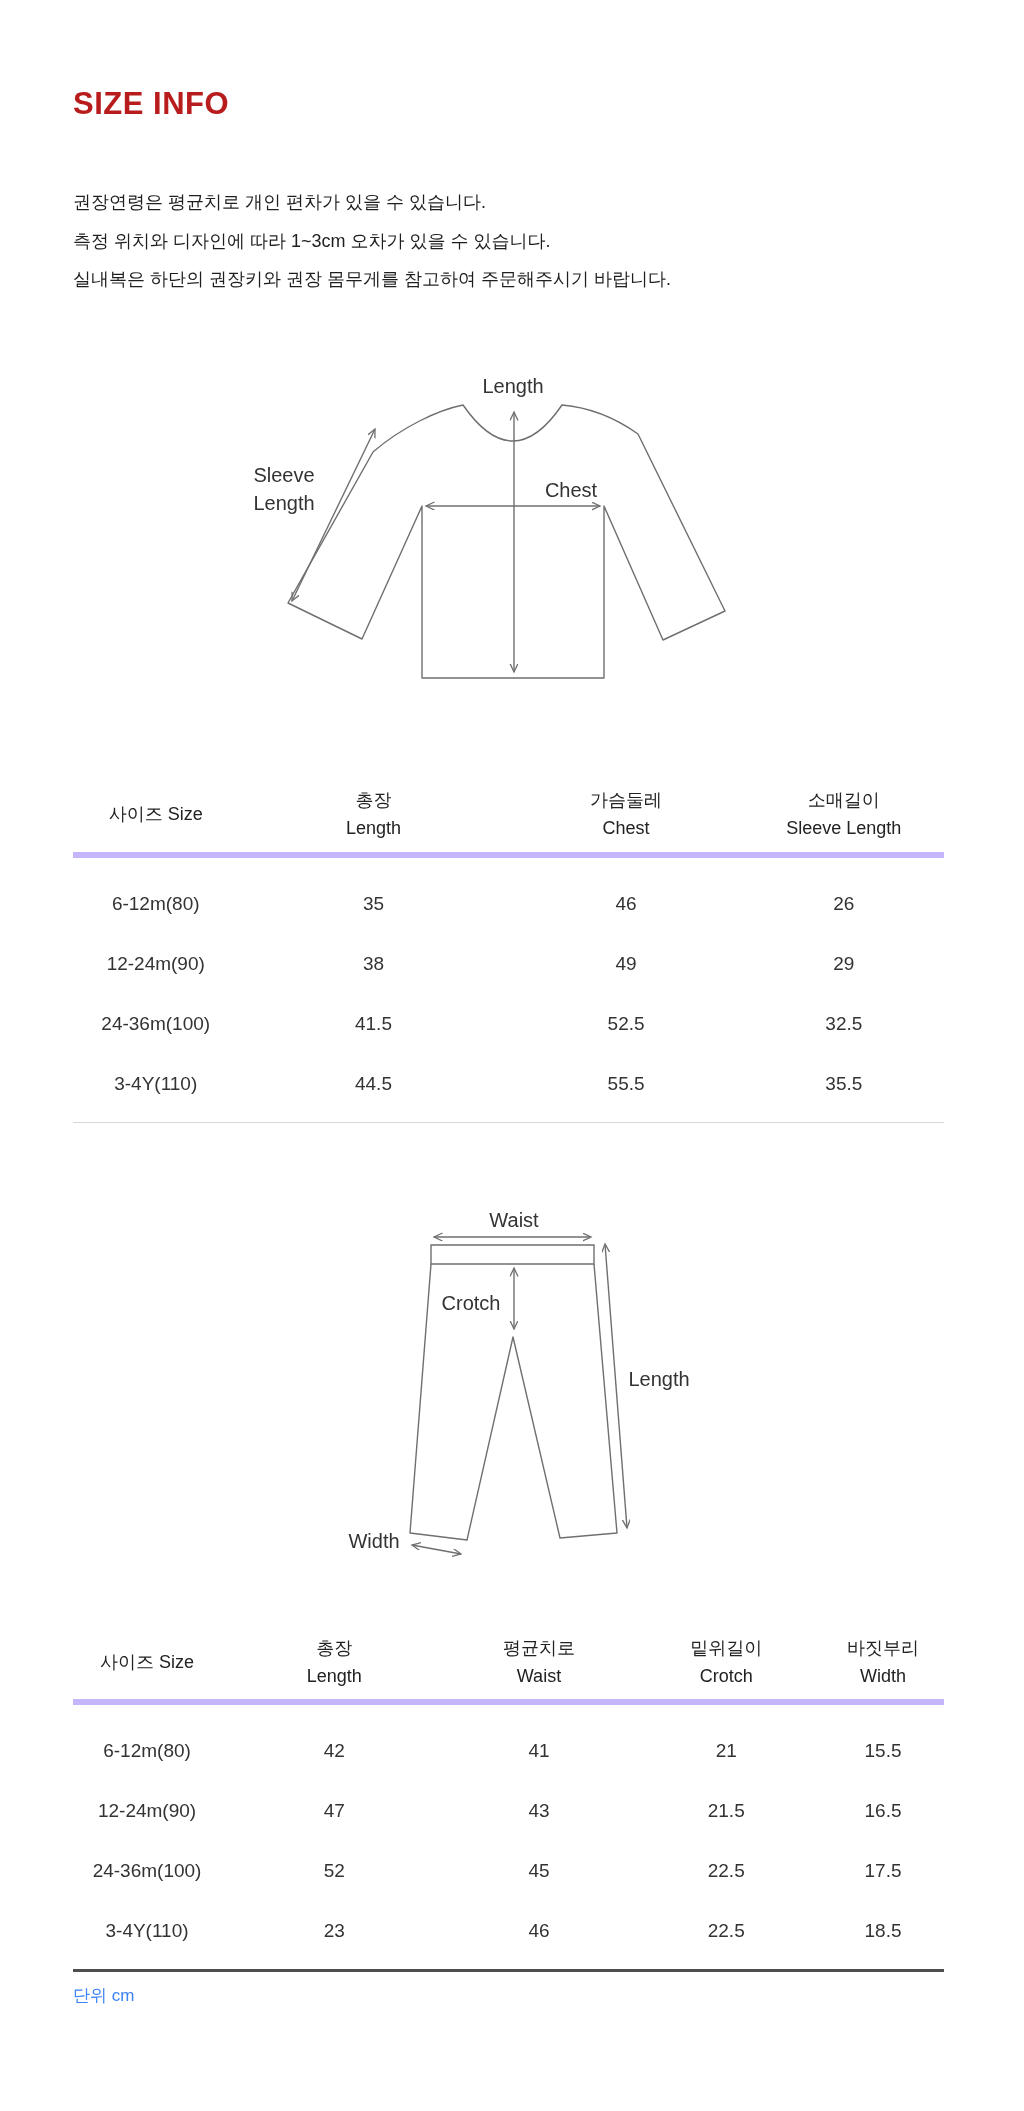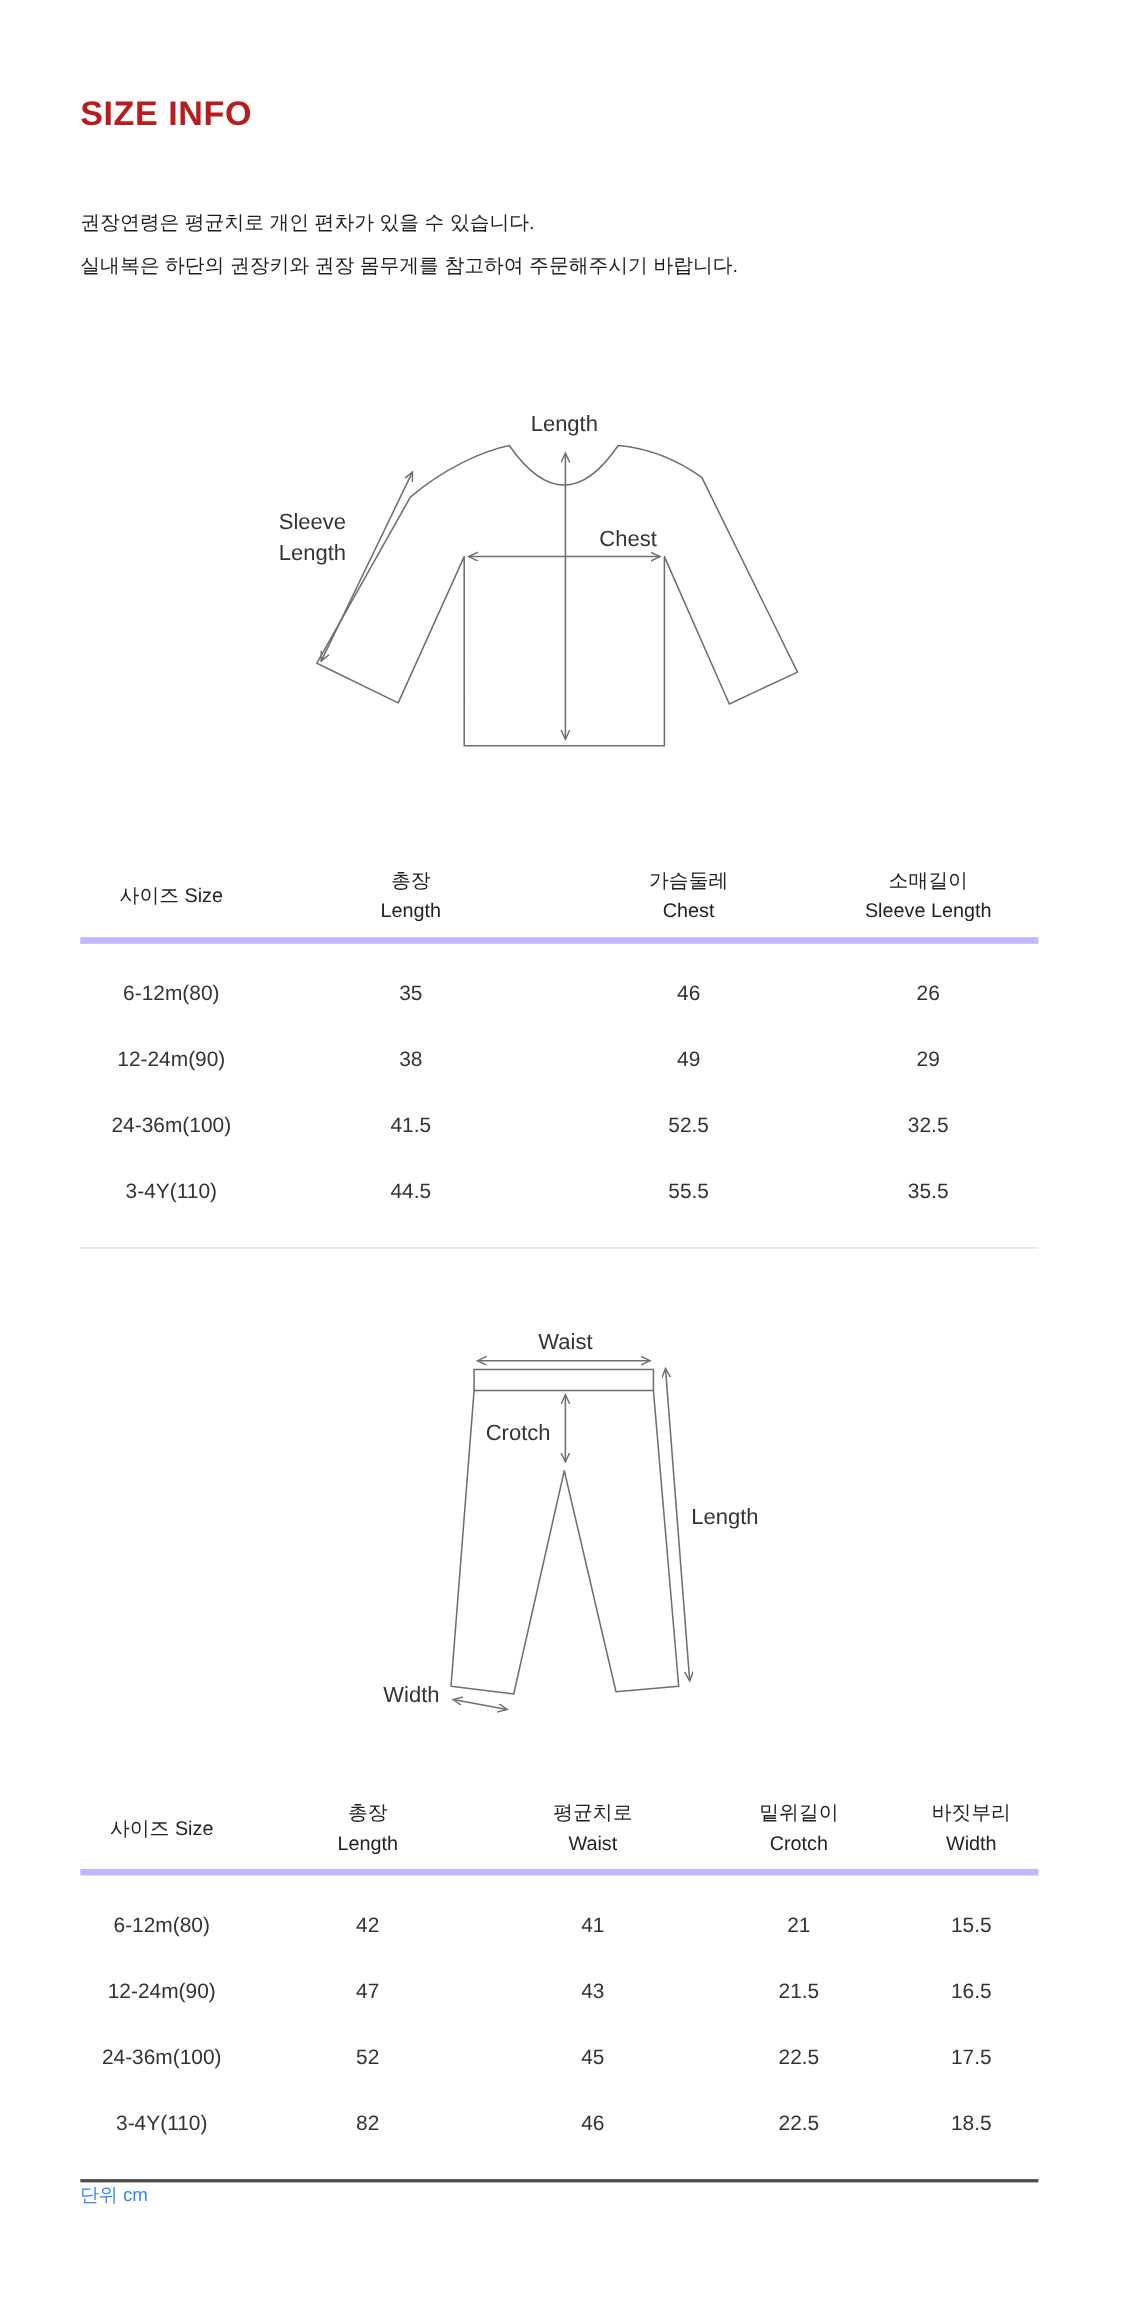"측정 위치와 디자인에 따라 1~3cm" div { html: none -> <div>측정 위치와 디자인에 따라 1~3cm 오차가 있을 수 있습니다.</div> }
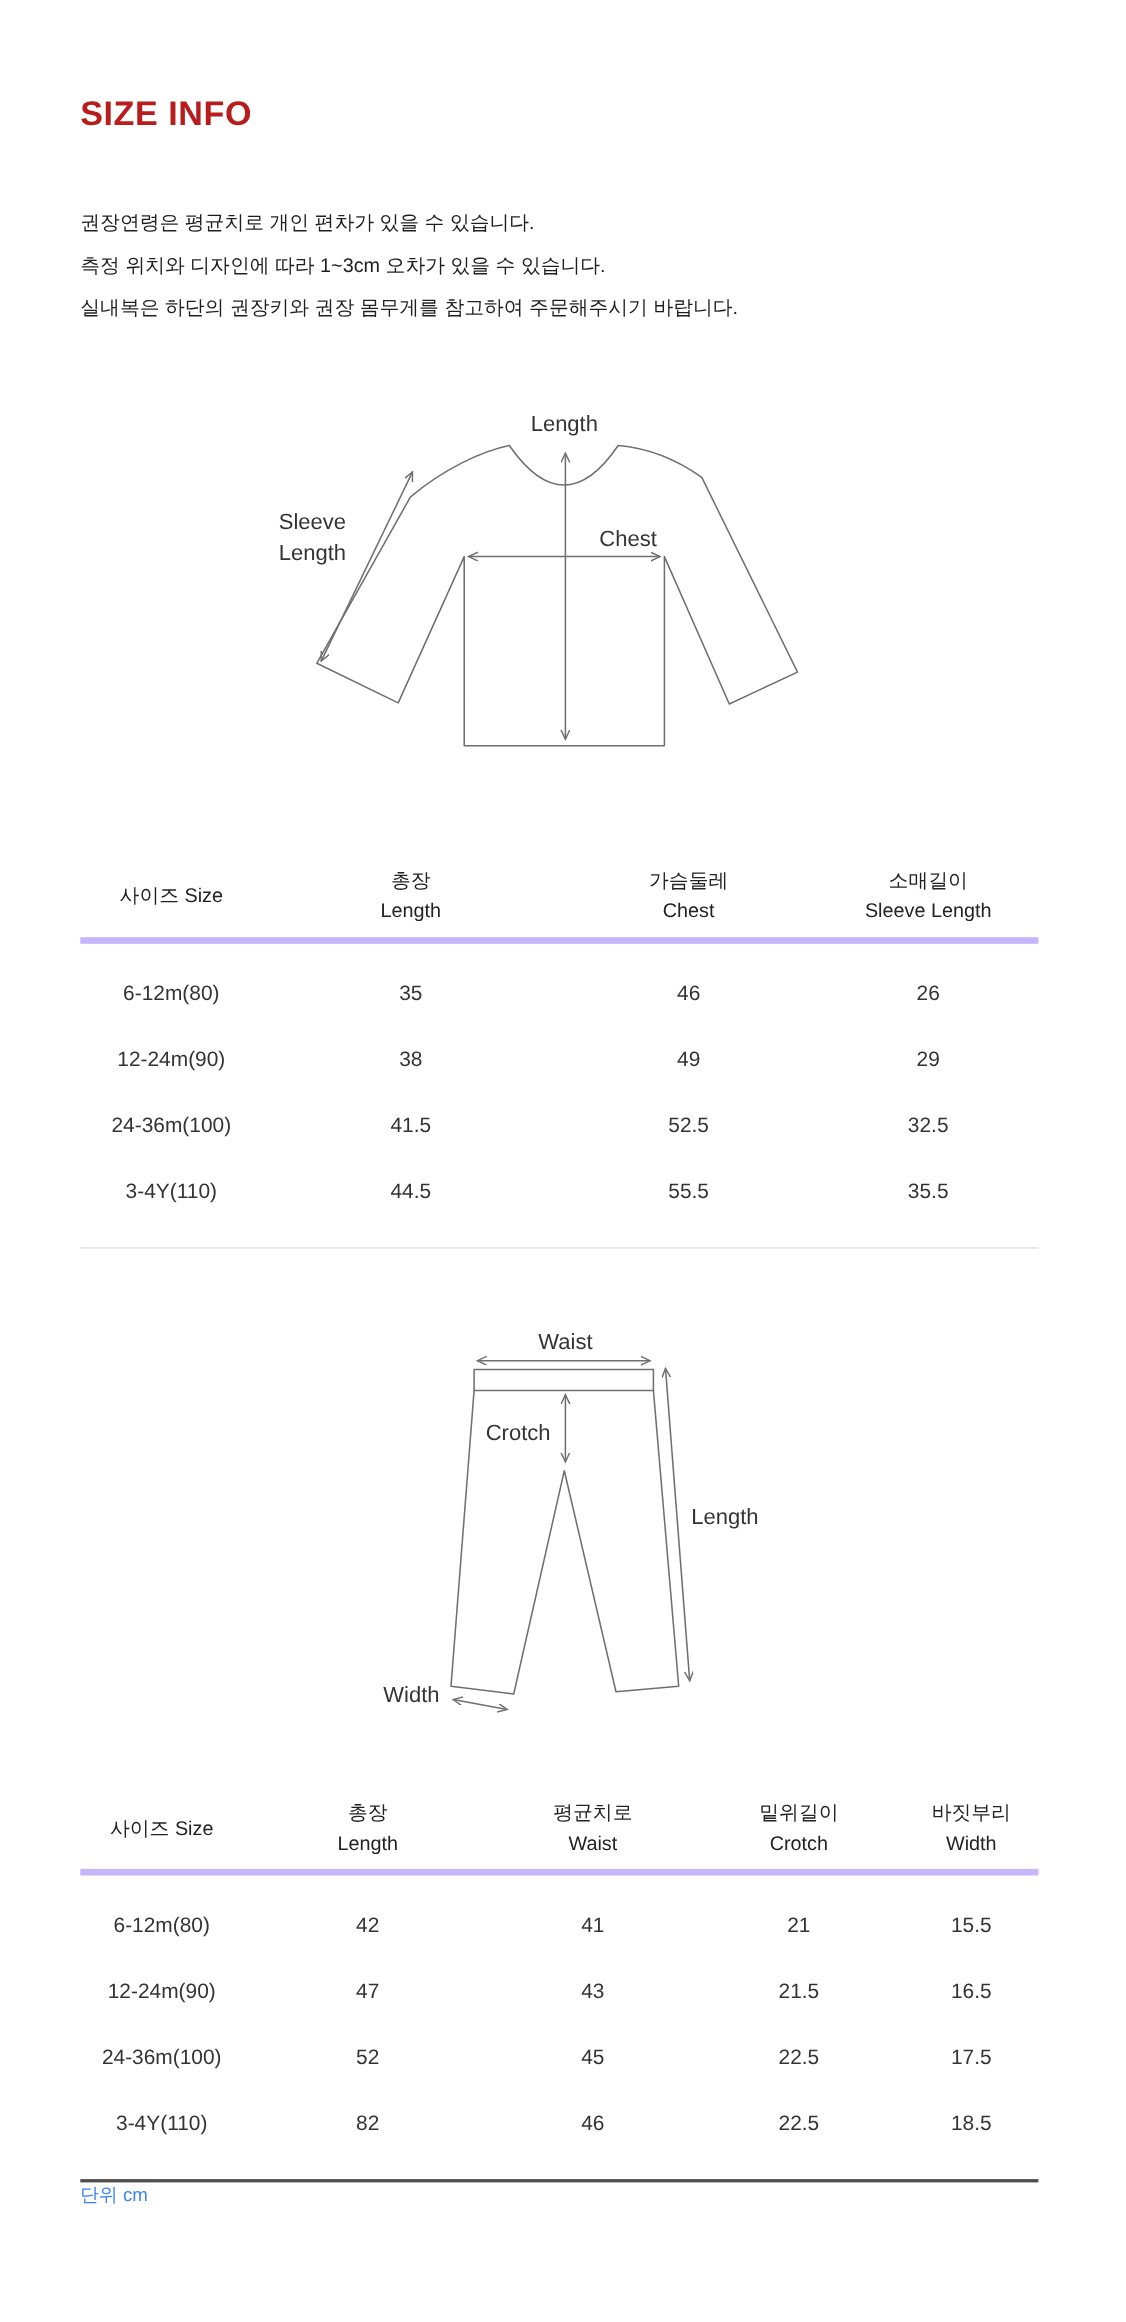"6-12m(80)" .tbody { padding: 16px 0 20px 0 -> 16px 0 8px 0 }
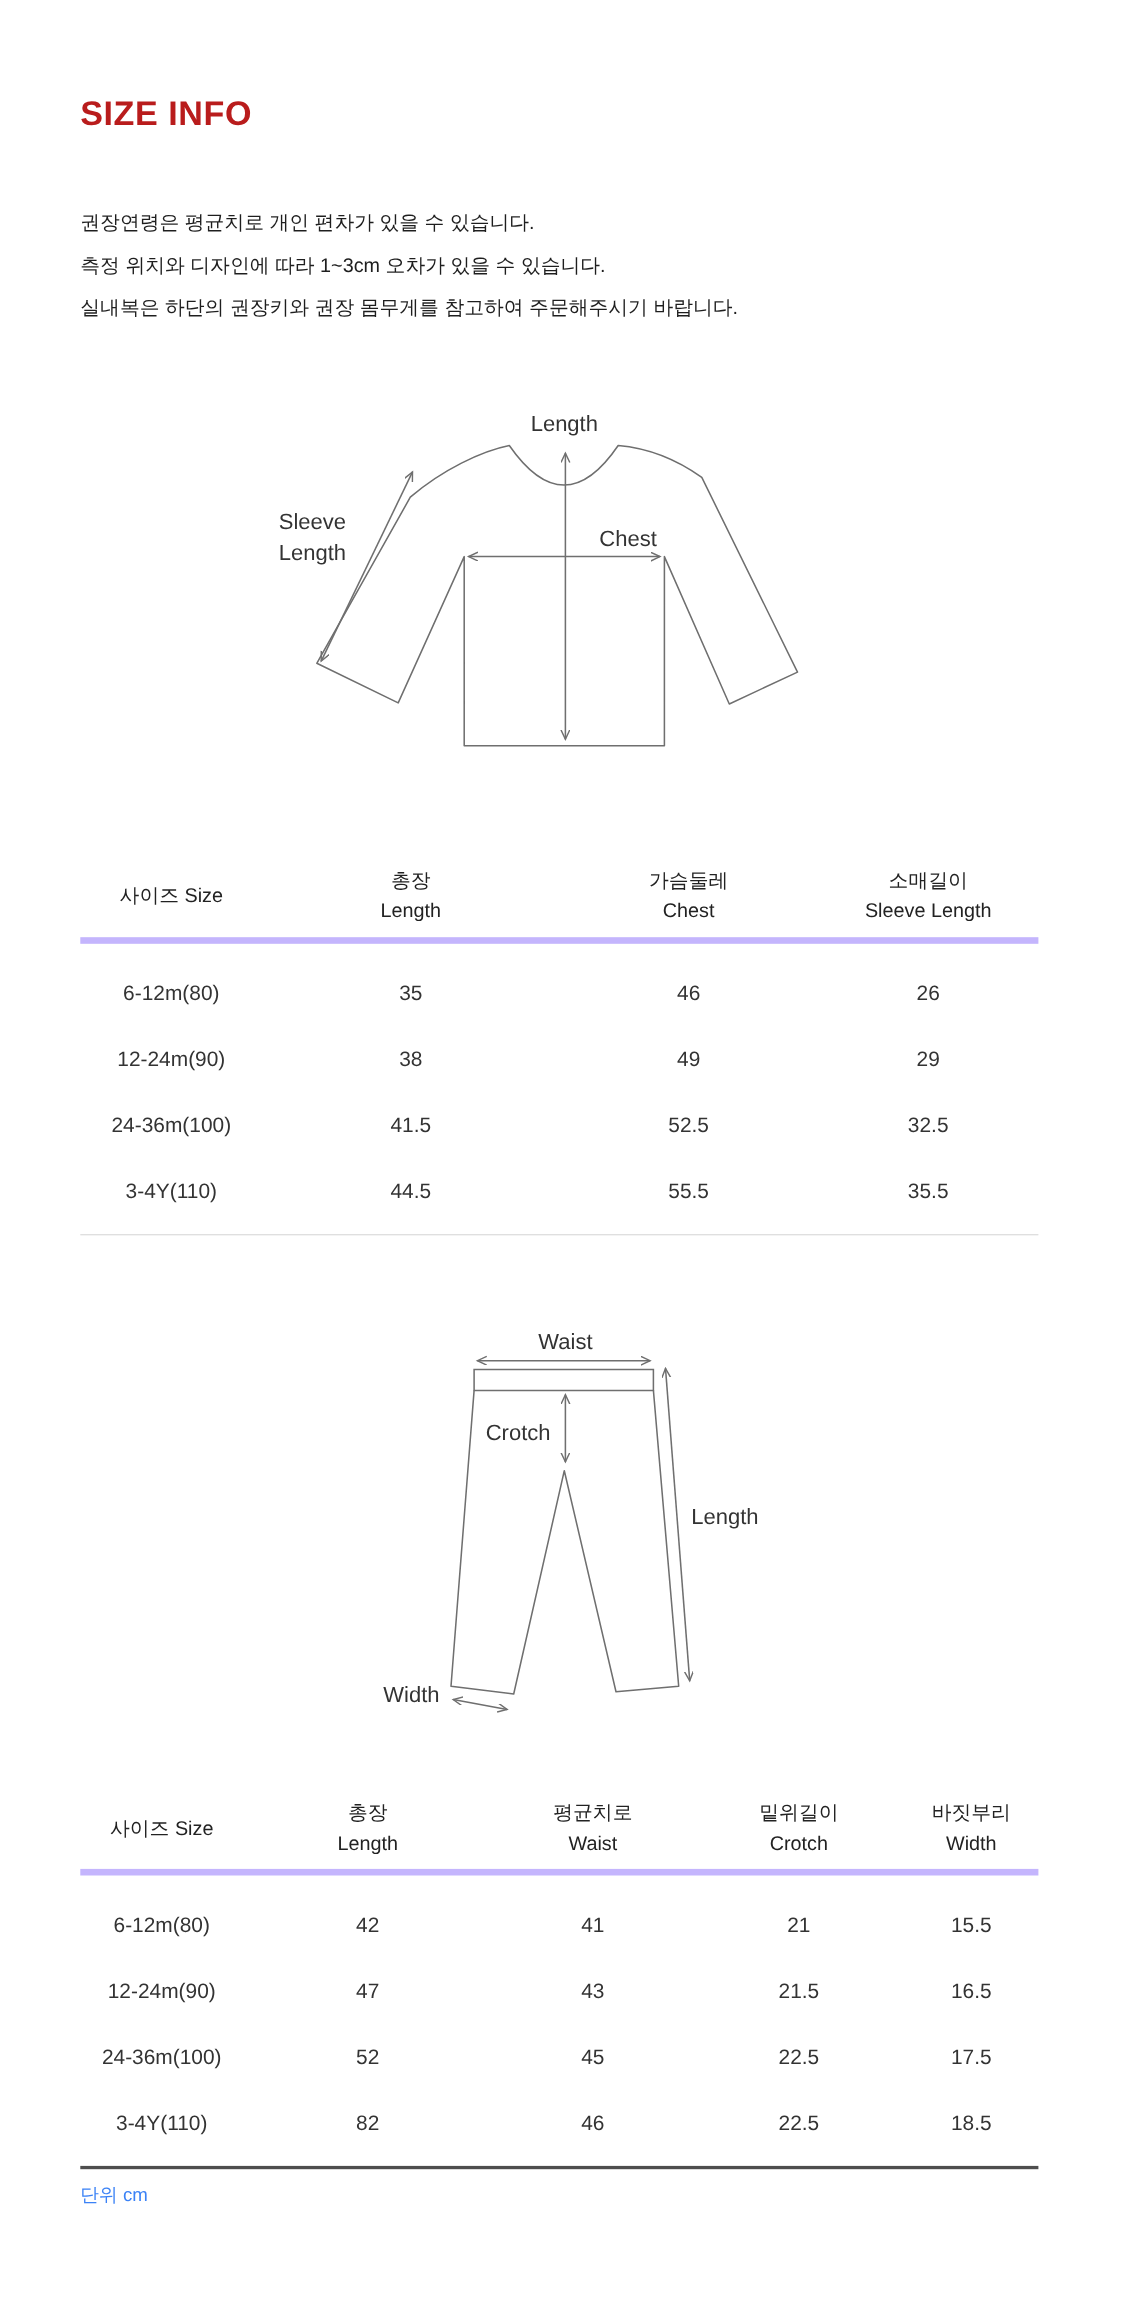"82" div.cell { text: 82 -> 23 }
